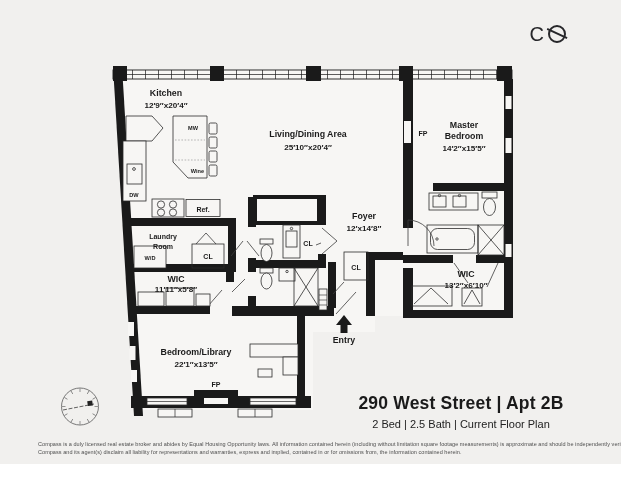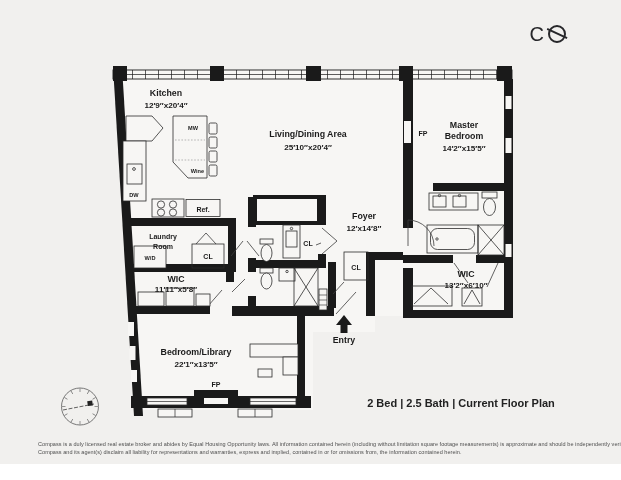"290 West Street | Apt" div.title { html: none -> <div>290 West Street | Apt 2B</div> }
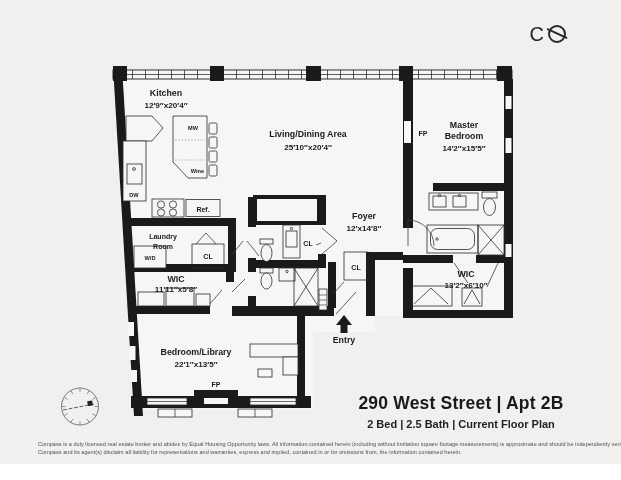"2 Bed | 2.5 Bath" .addr .sub { font-weight: 700 -> 400 }
